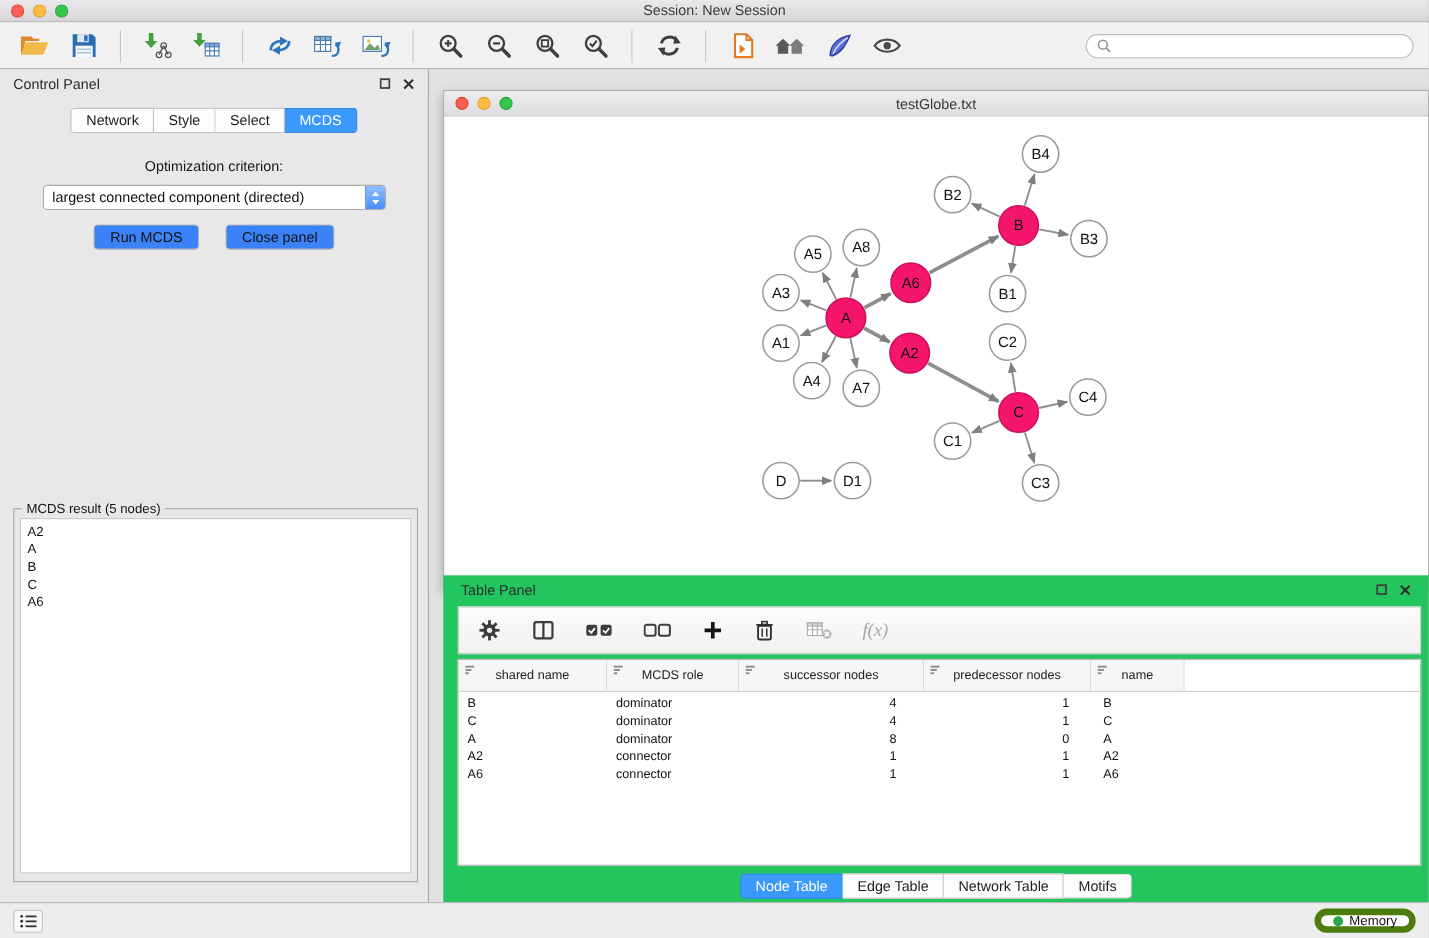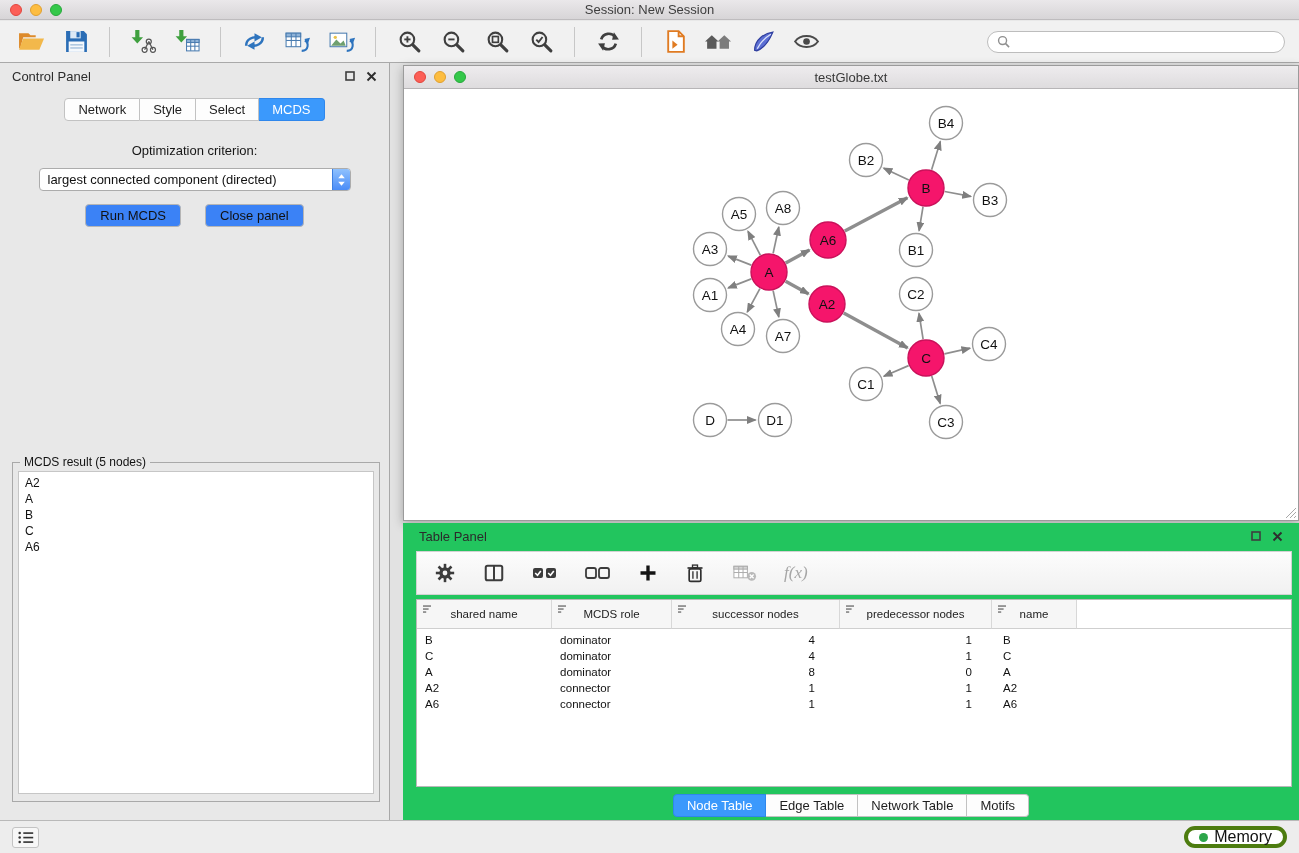"testGlobe.txt" .net-window { top: 2px -> 19px }
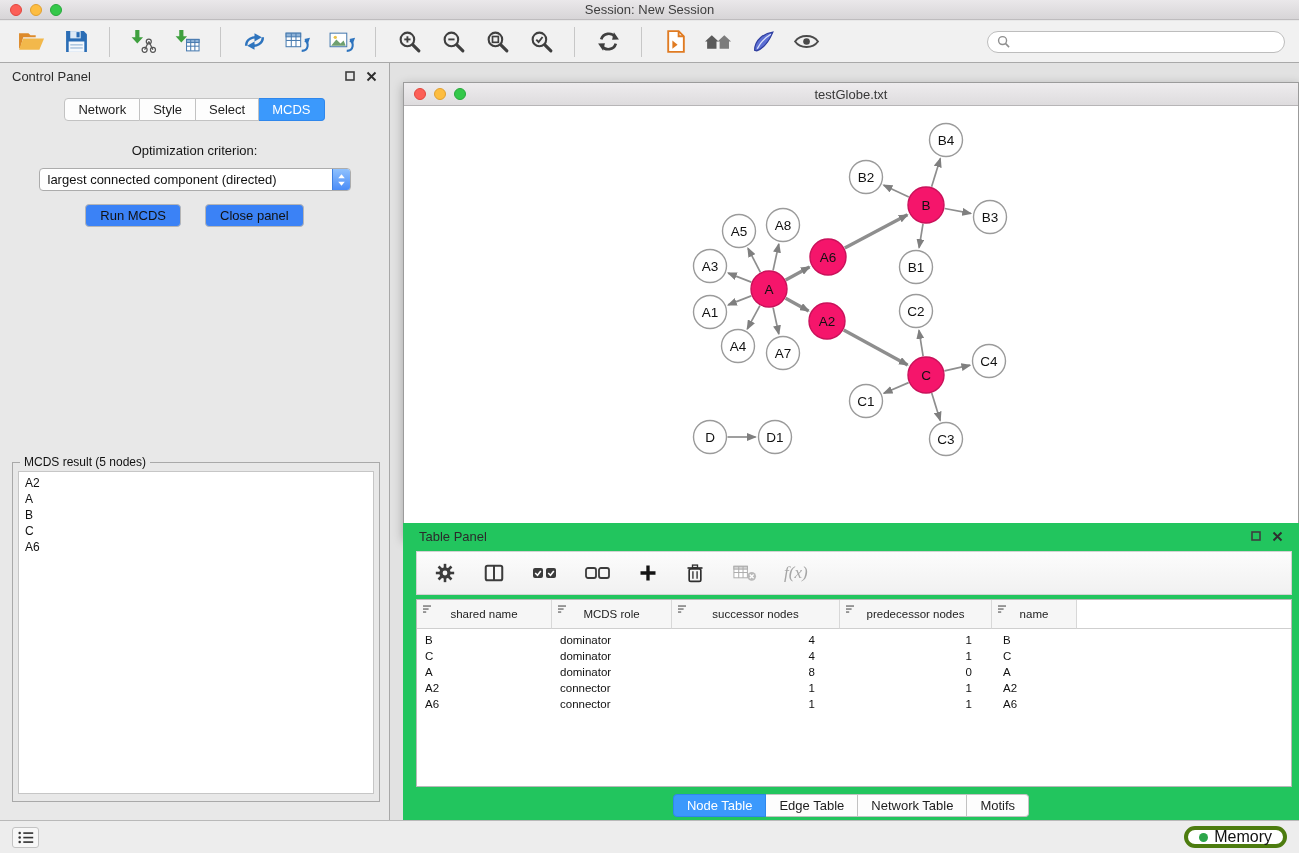"Memory" .memory-btn { border: 4px solid #4d7c0f -> 6px solid #4d7c0f; font-size: 16px -> 12px }
